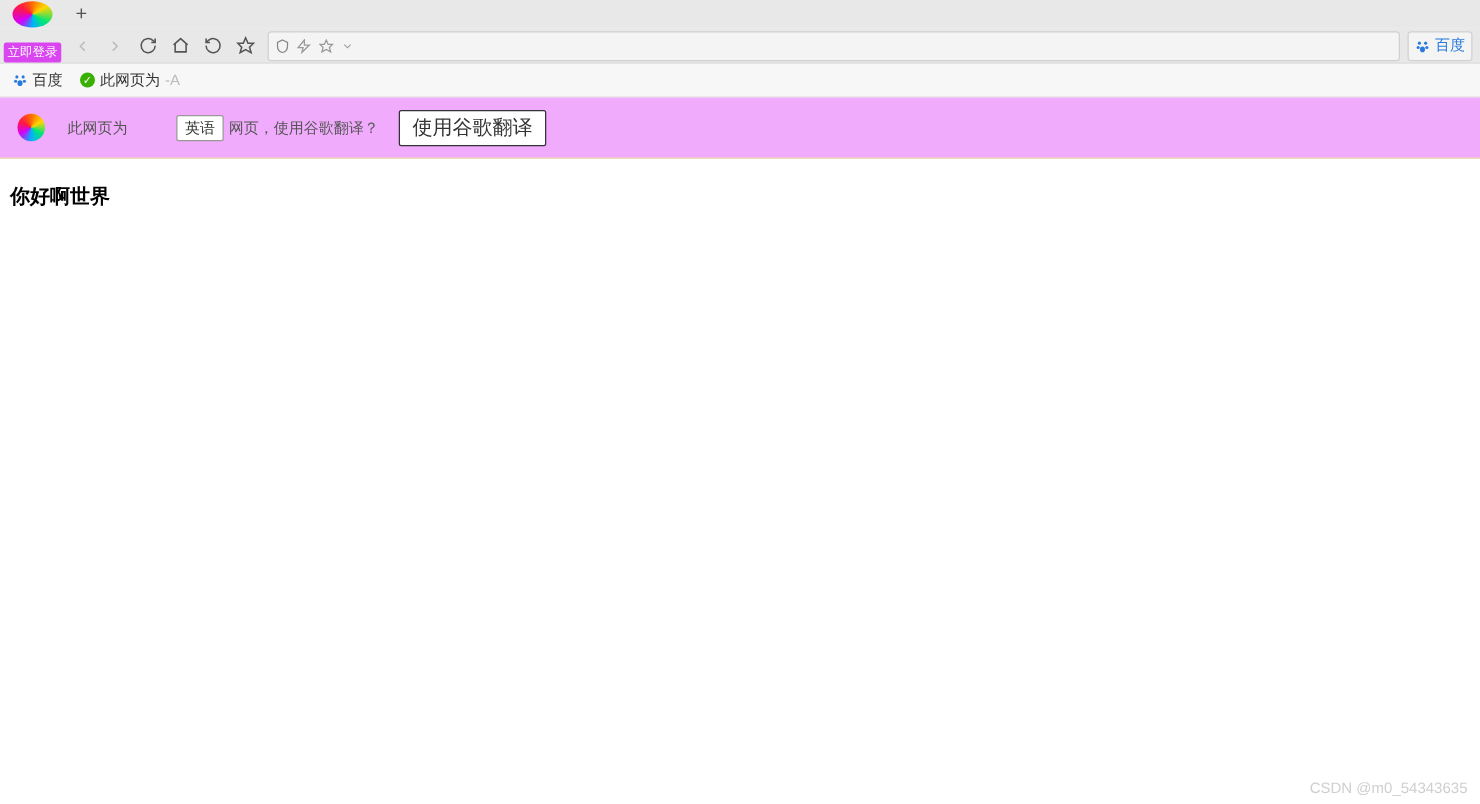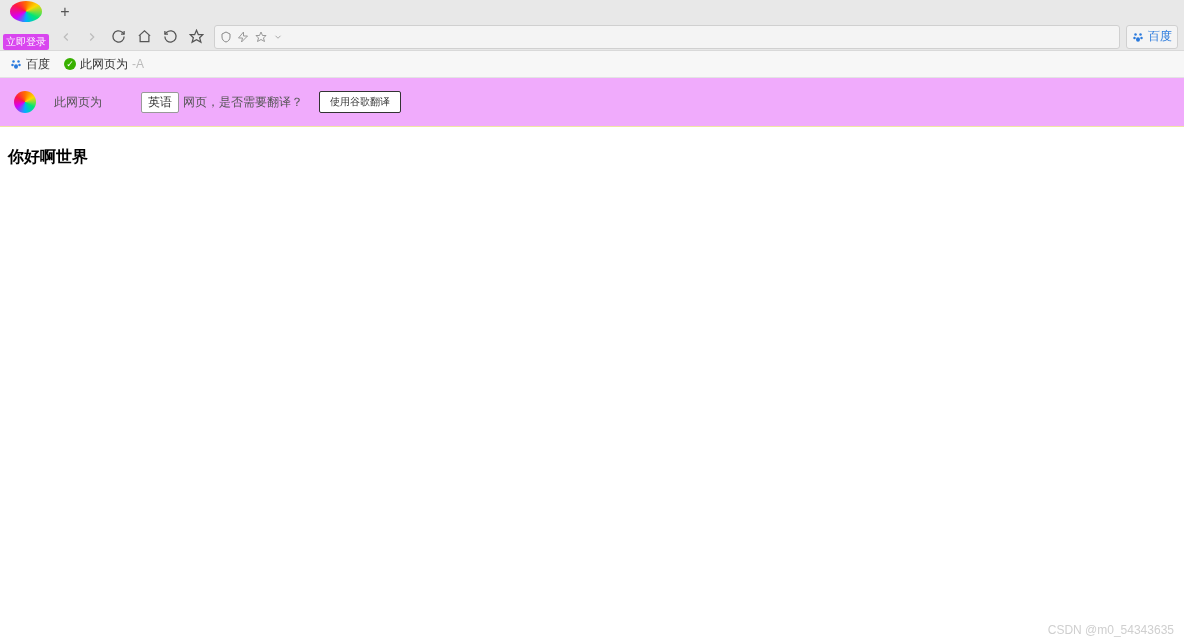"网页，是否需要翻译？" span { text: 是否需要 -> 使用谷歌 }
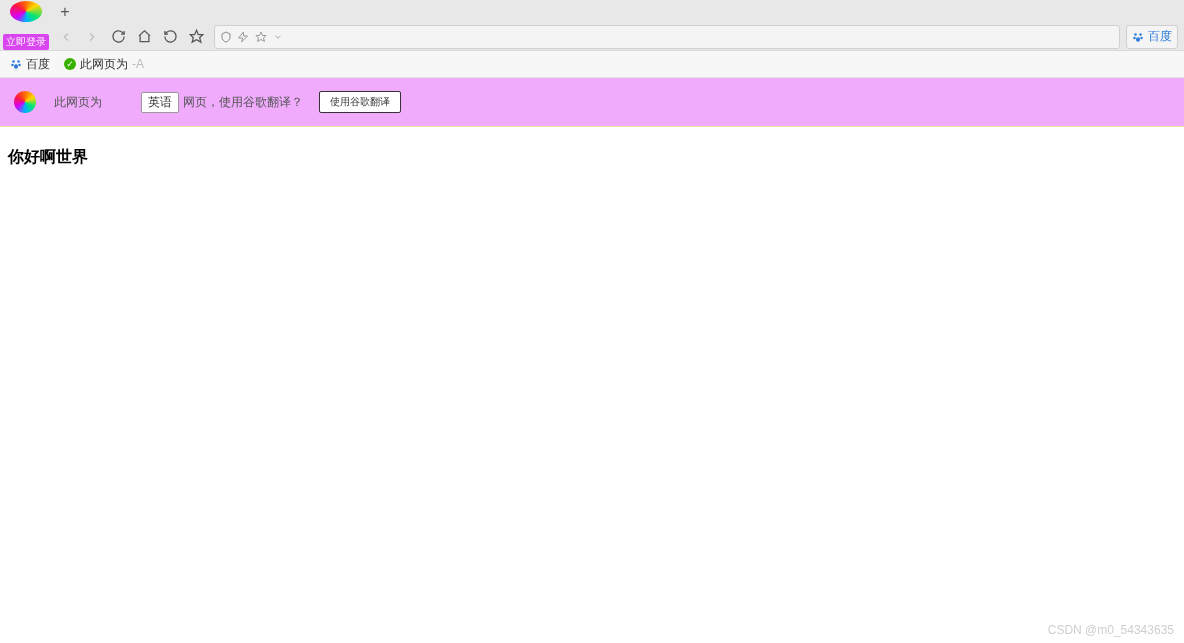"使用谷歌翻译" .trans-btn { font-size: 10px -> 16px }
